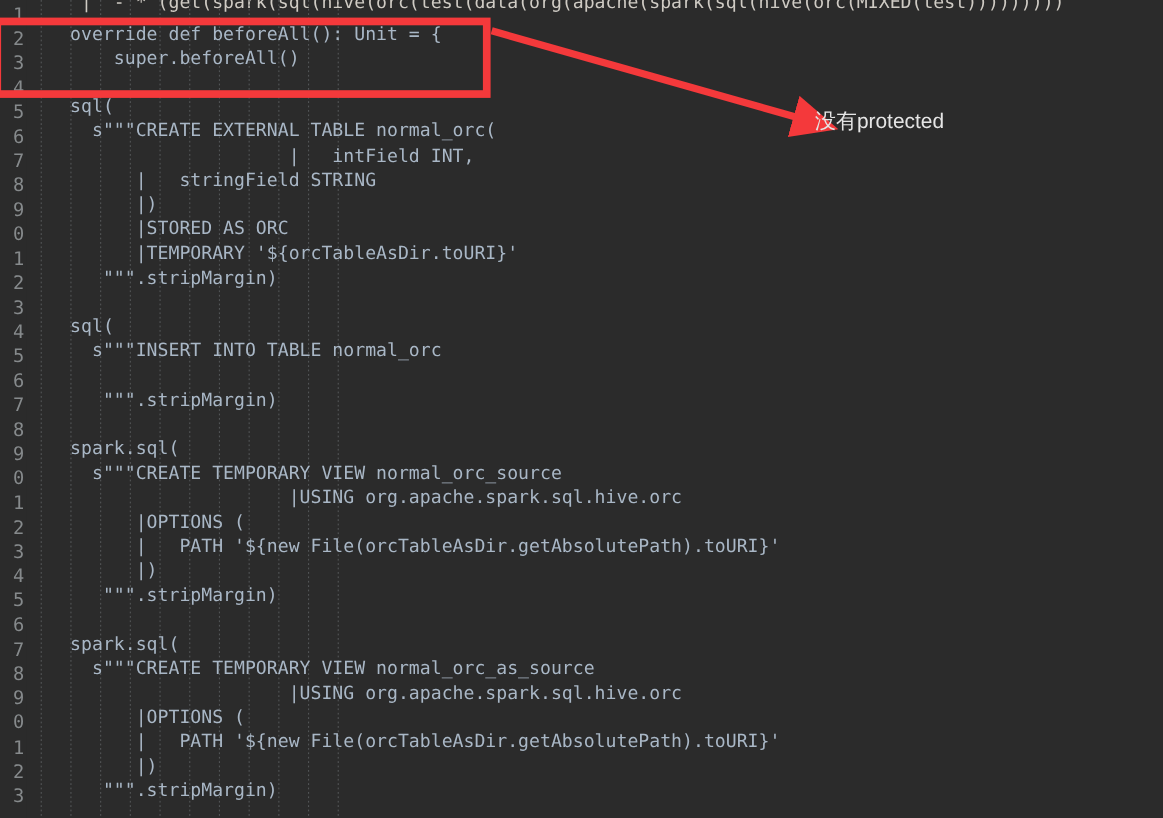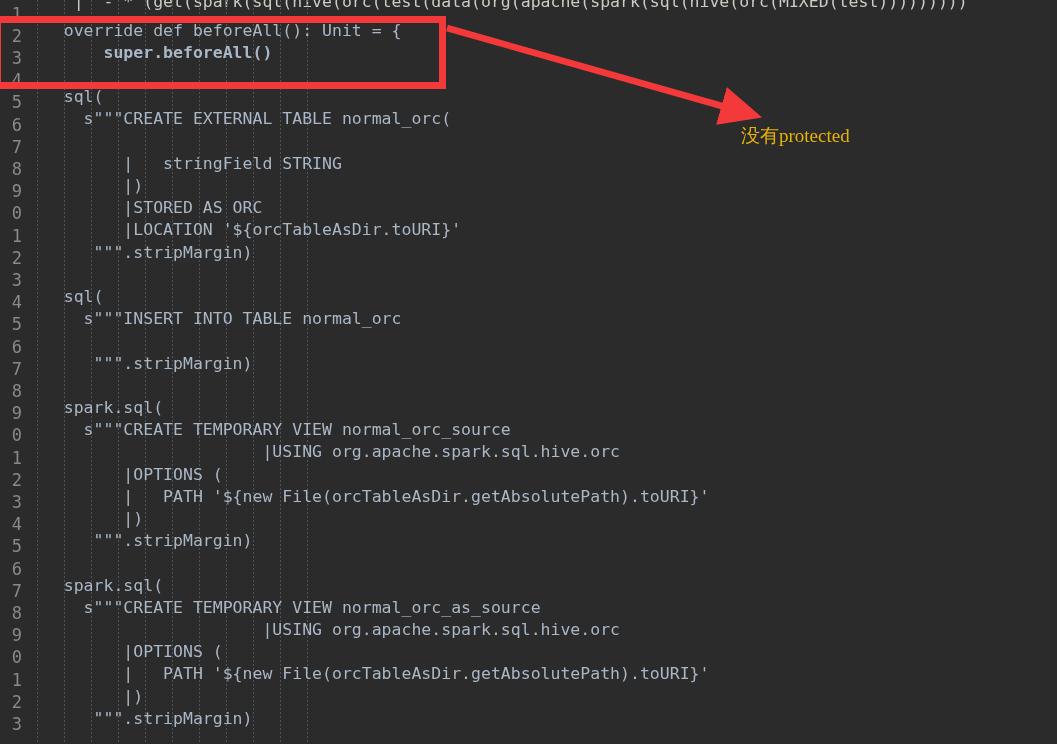"super.beforeAll()" div.code-line { font-weight: bold -> none }
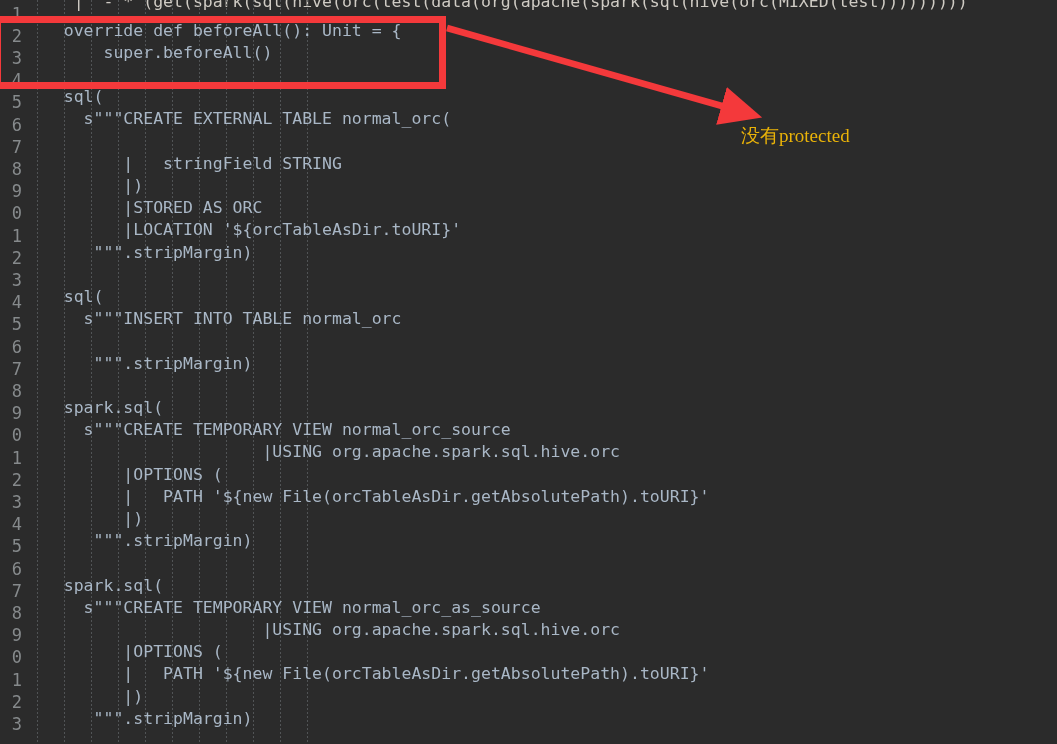"没有protected" #annot-text { color: #eab308 -> #e5e5e5; font-family: Liberation Serif, serif -> Liberation Sans, sans-serif; margin-top: 25px -> none }
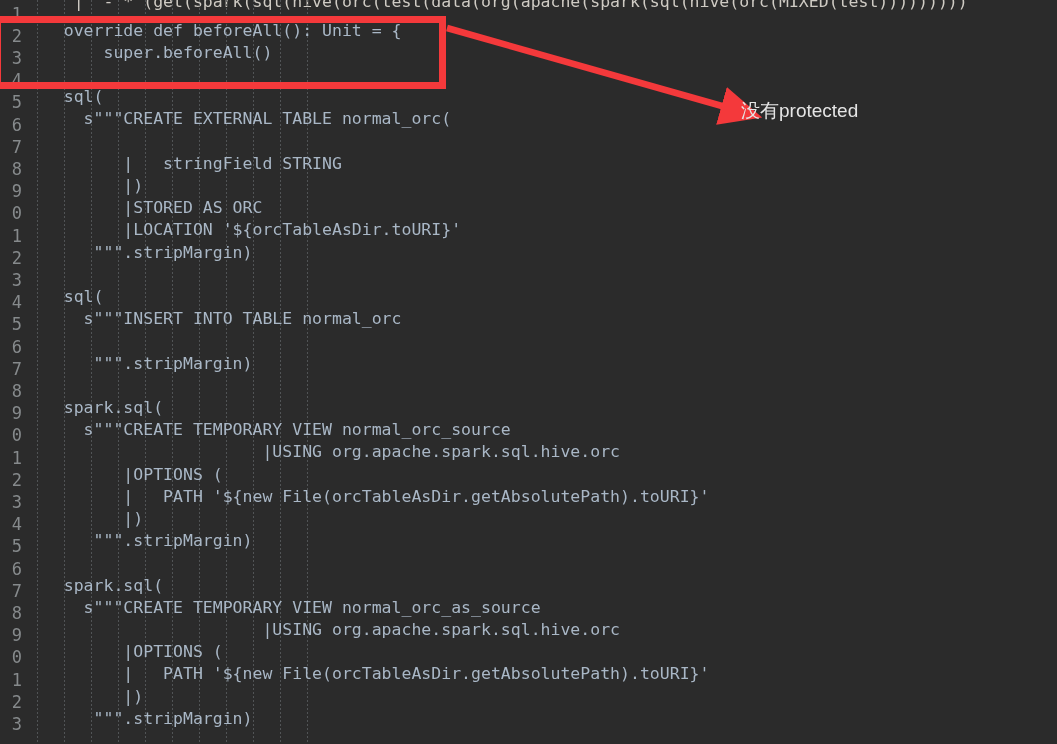"| intField INT," div.code-line { html: none -> <div> | intField INT,</div> }
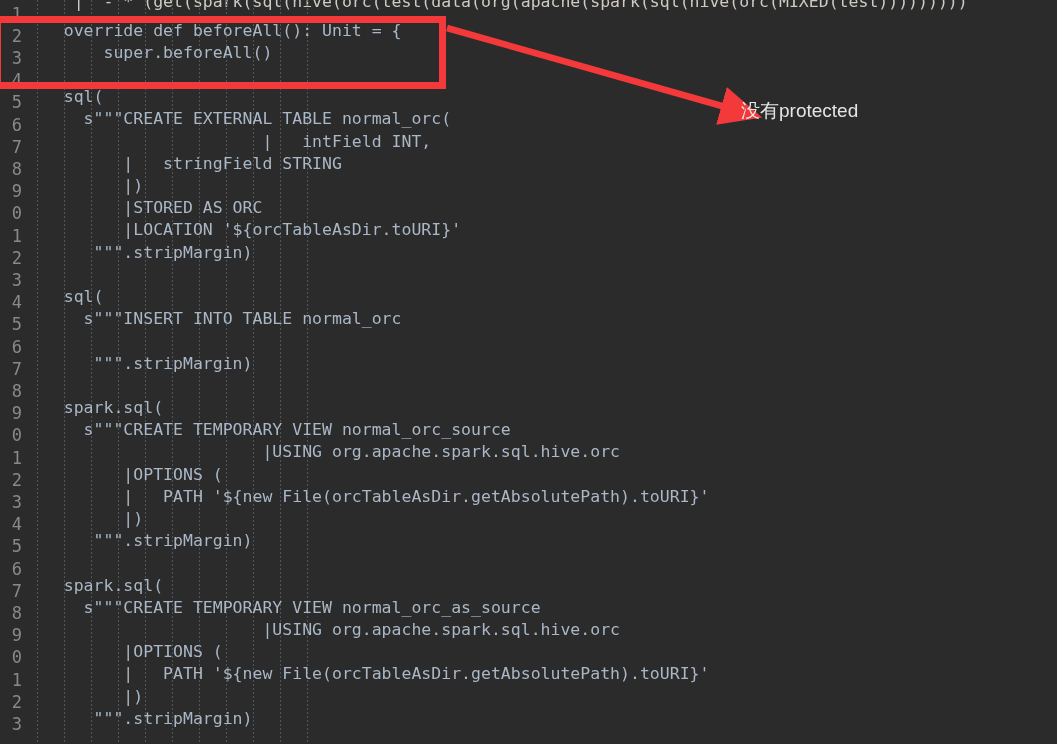"|LOCATION '${orcTableAsDir.toURI}'" div.code-line { text: LOCATION -> TEMPORARY }
